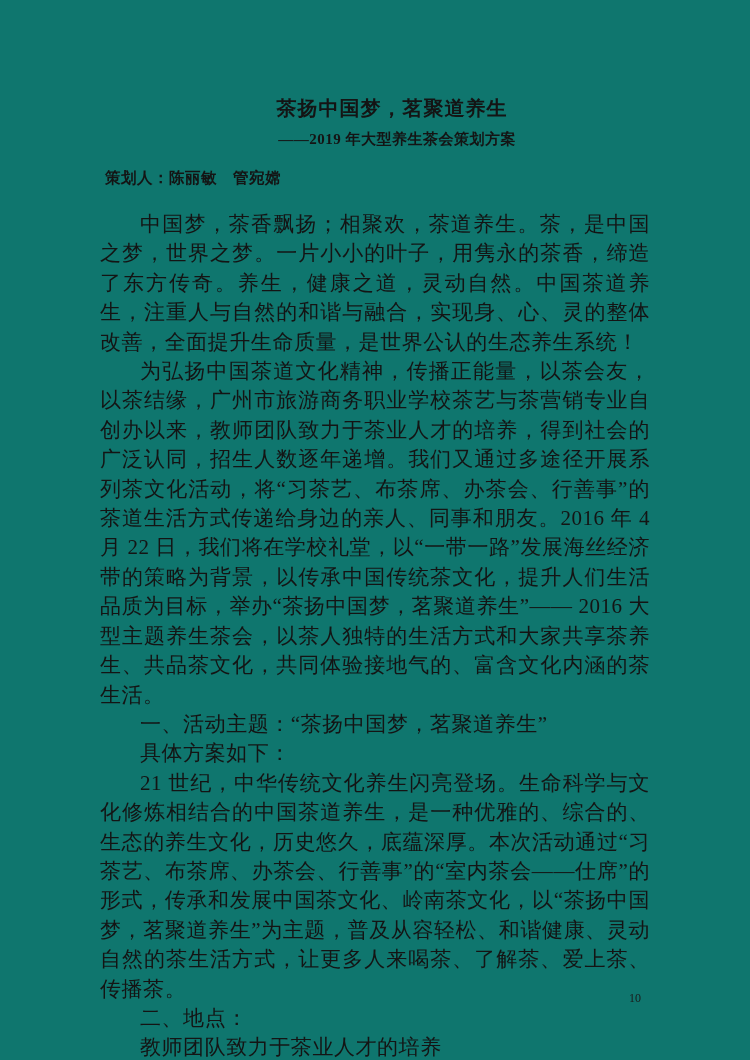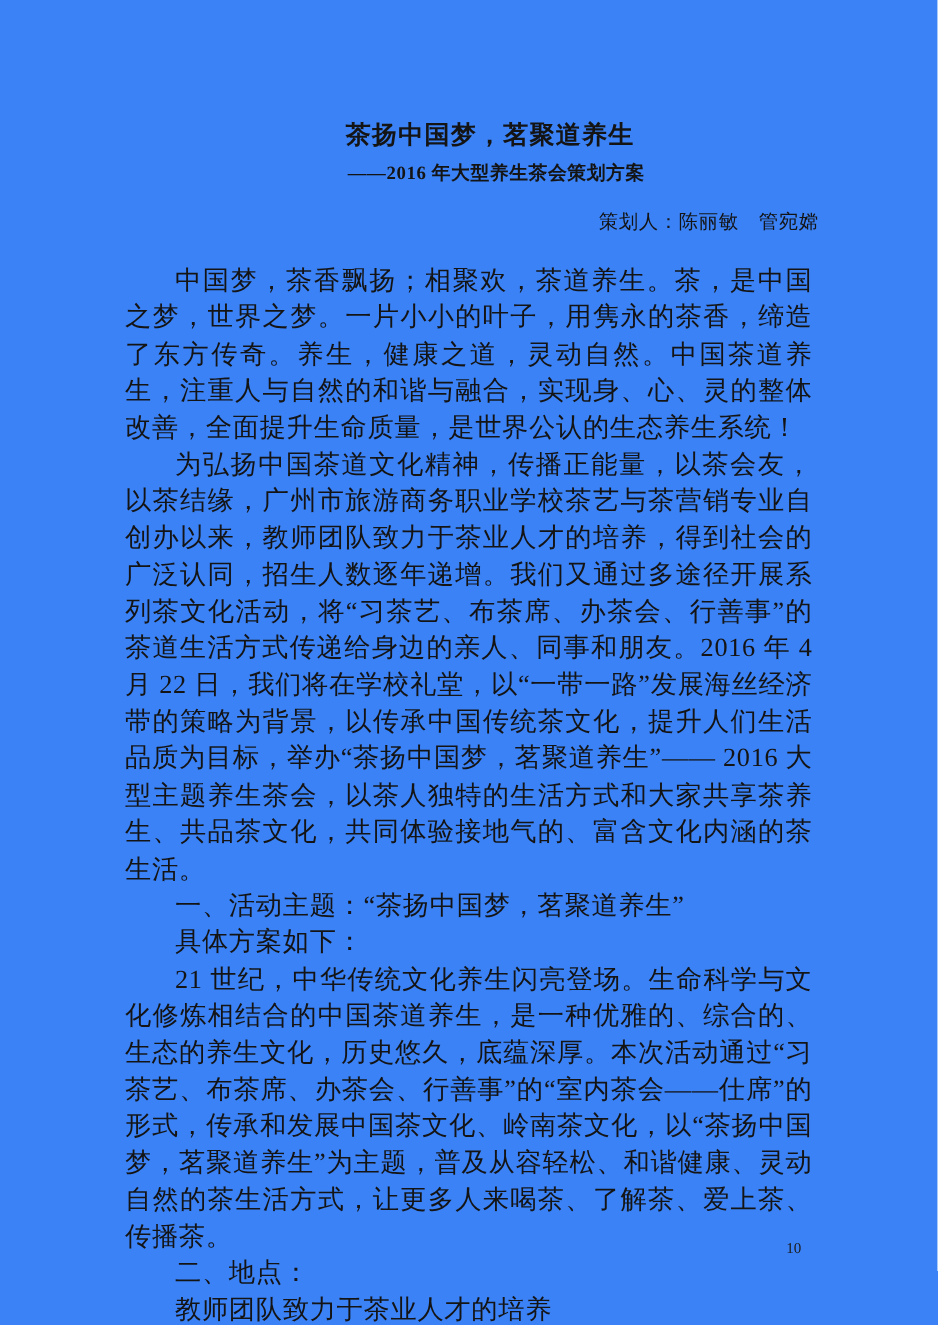"茶扬中国梦，茗聚道养生" .page { background: #3b82f6 -> #0f766e }
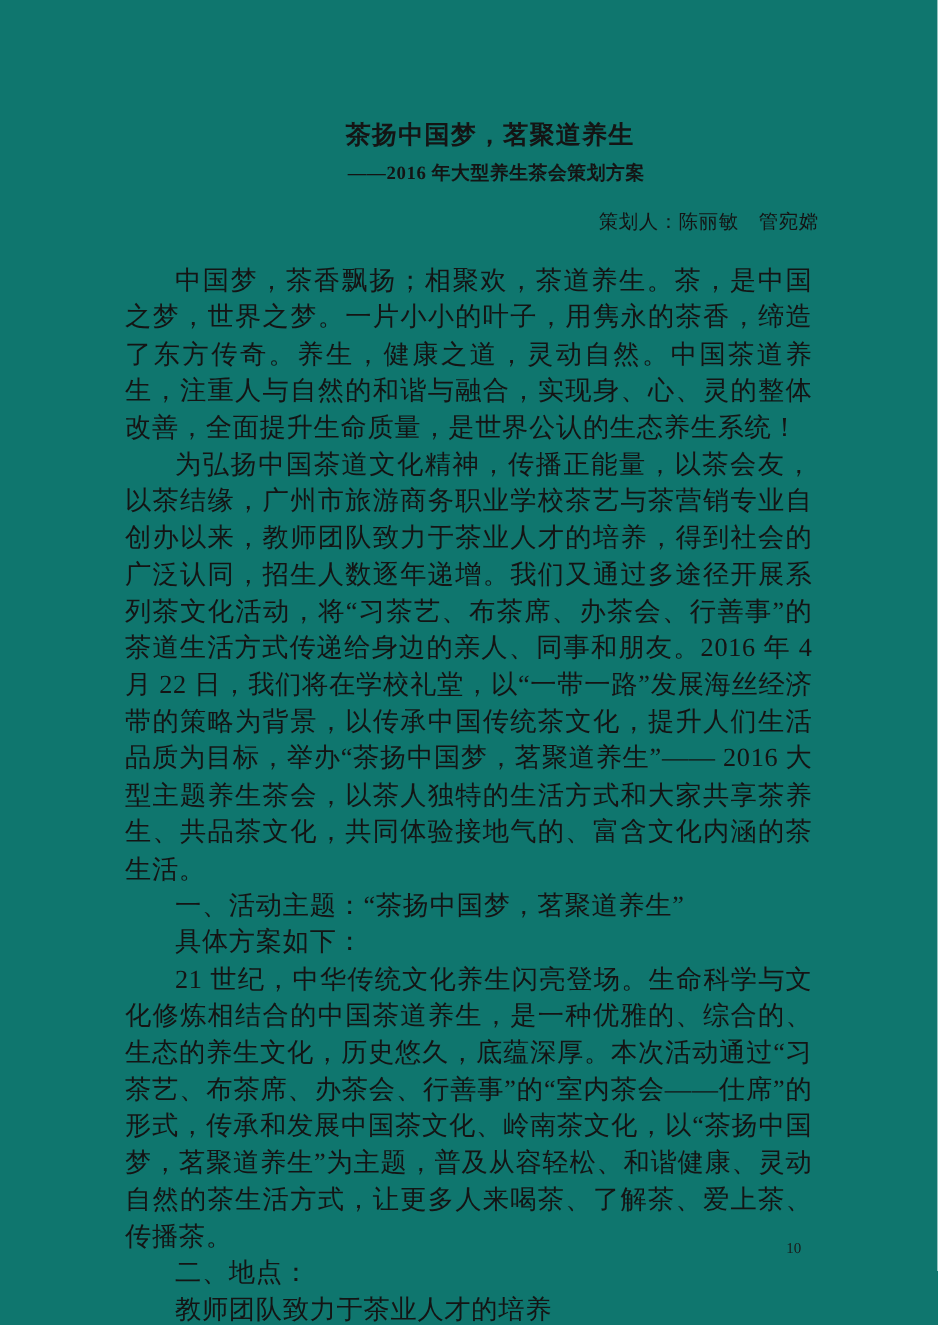"——2016 年大型养生茶会策划方案" h2.doc-subtitle { text: 2016 -> 2019 }
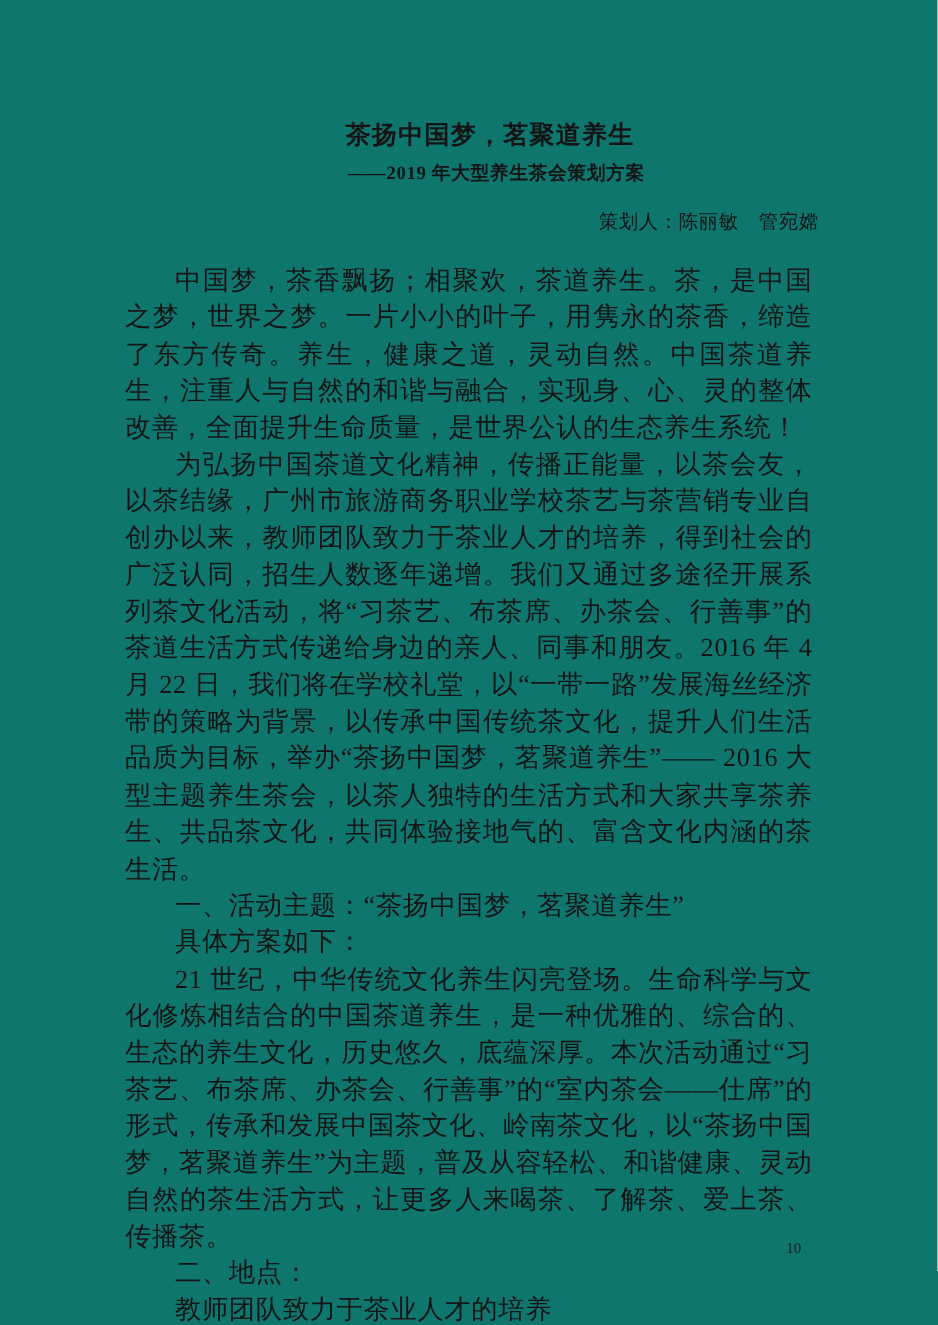"策划人：陈丽敏 管宛嫦" .doc-planner { font-weight: normal -> bold; text-align: right -> left }
